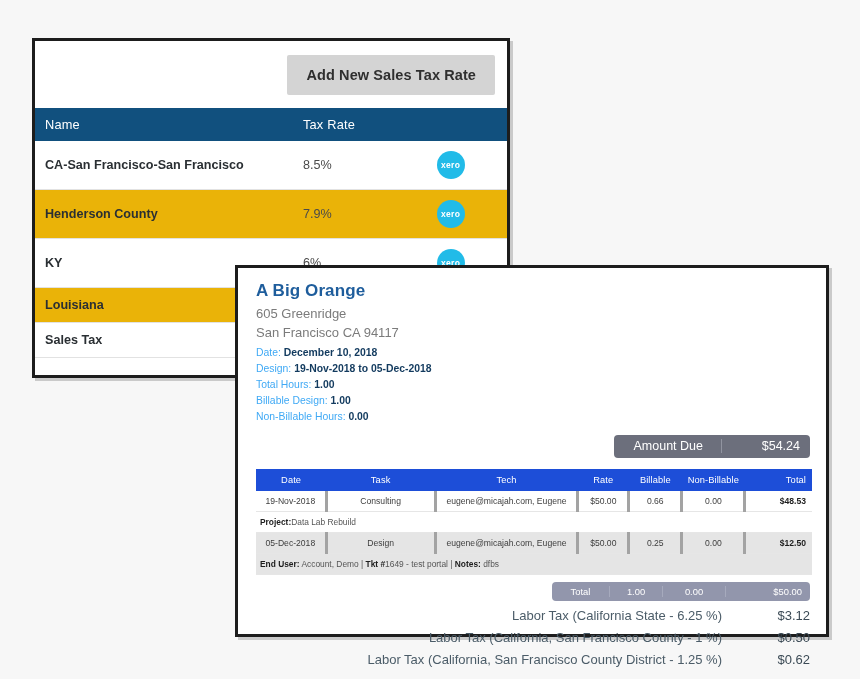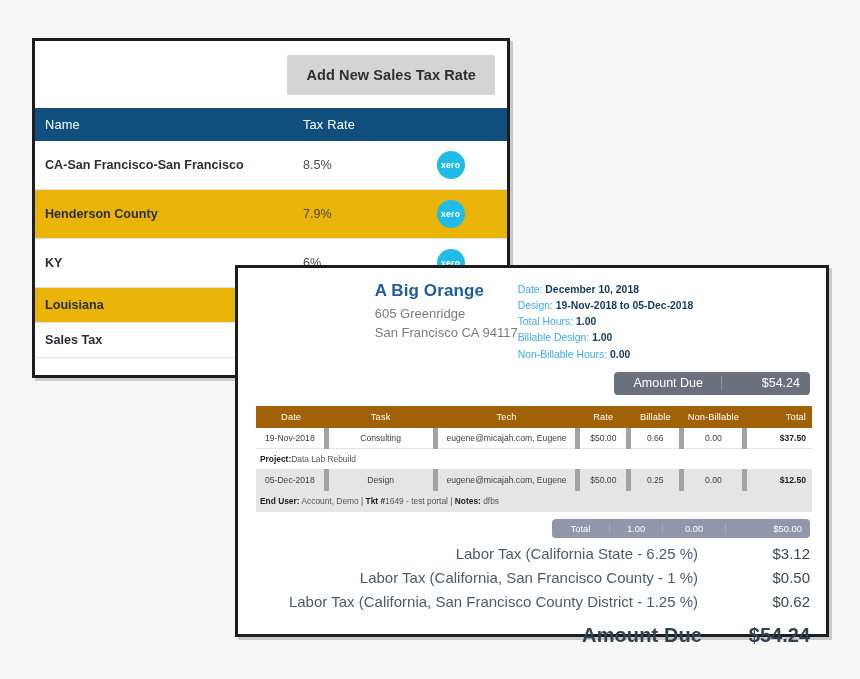"A Big Orange" .inv-head { flex-direction: none -> column; justify-content: center -> flex-start }
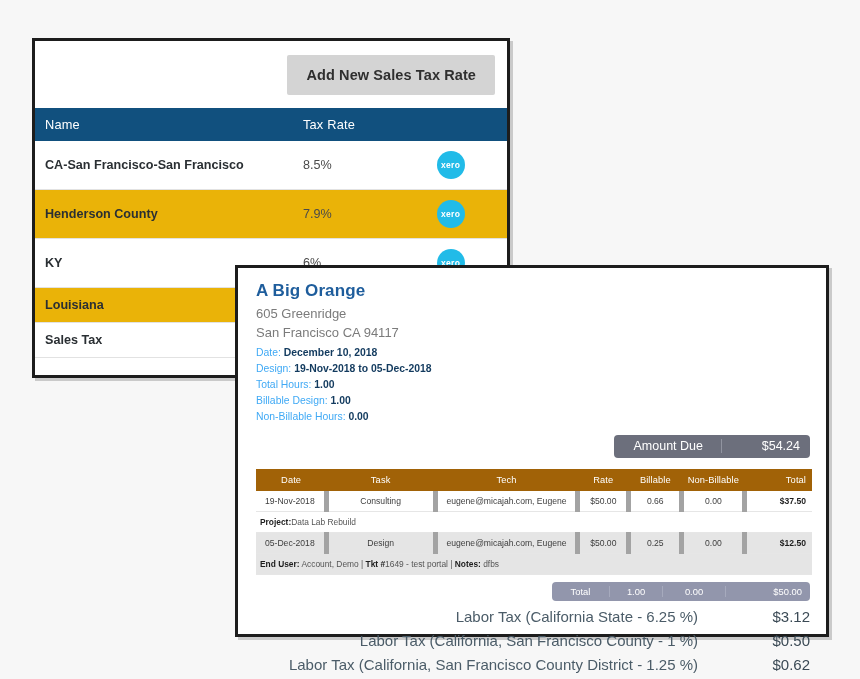"Date" table.inv-table th { background: #a16207 -> #1d4ed8 }
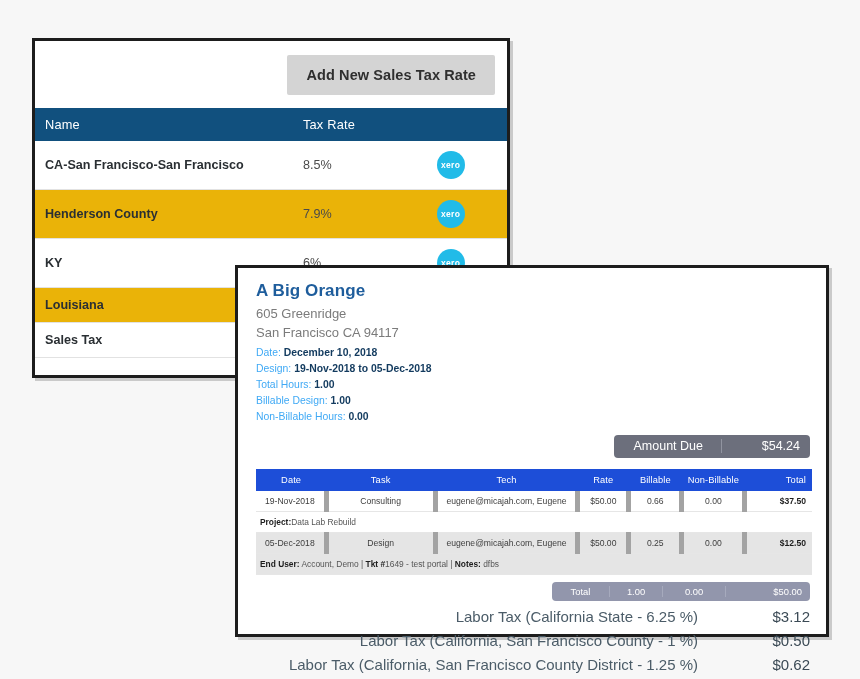"19-Nov-2018" table.inv-table td { border-right: 5px solid #a3a3a3 -> 3px solid #a3a3a3 }
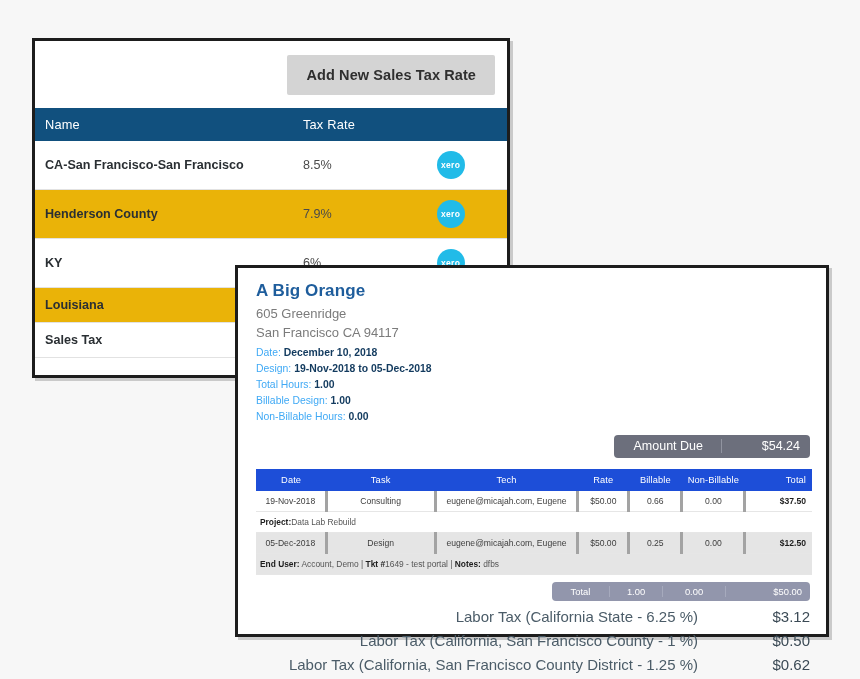"$37.50" td.c-total { text: $37.50 -> $48.53 }
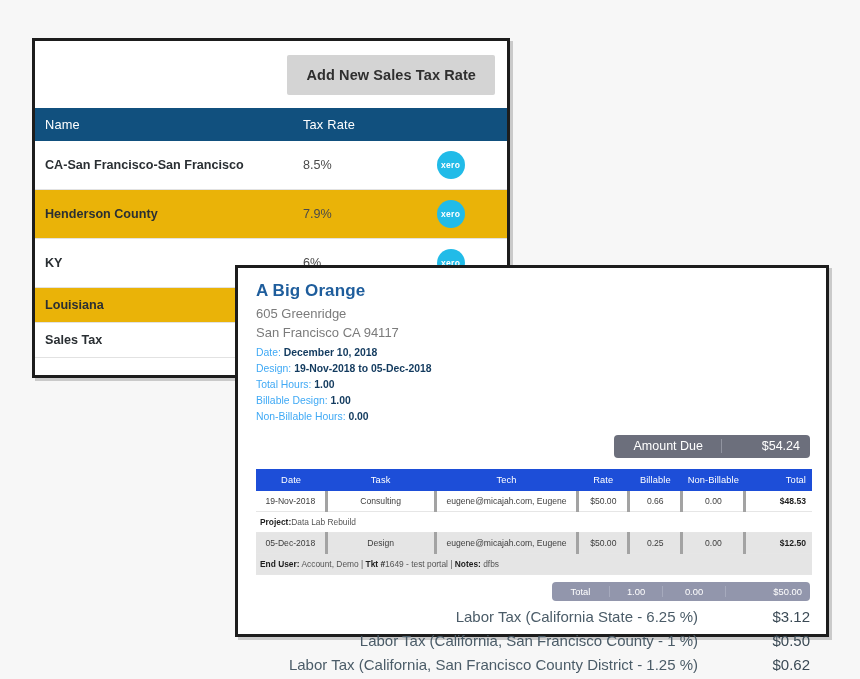"Labor Tax (California State -" .tax-line { font-size: 15px -> 13px; gap: 24px -> none }
